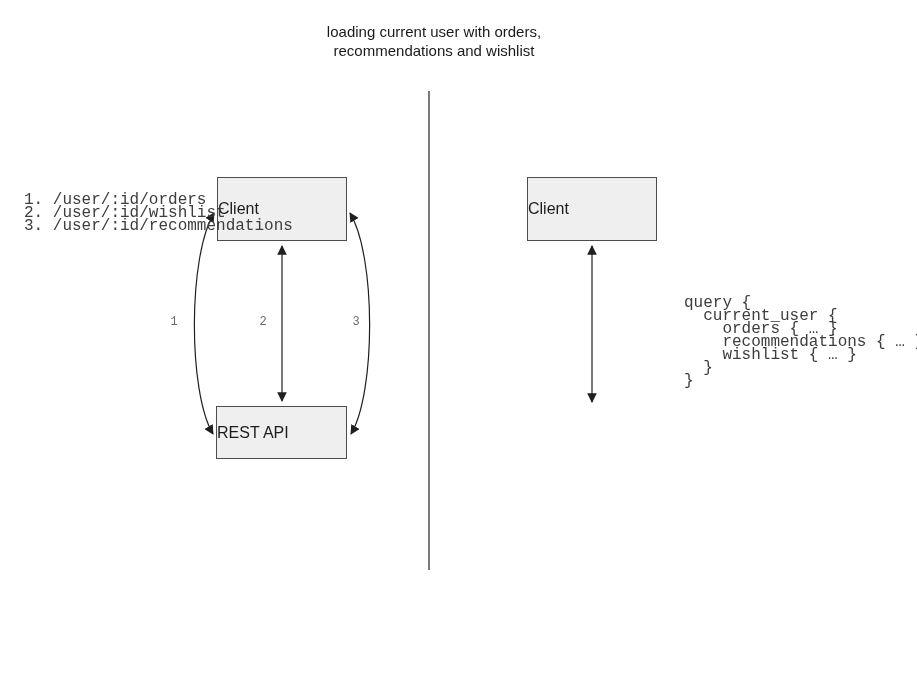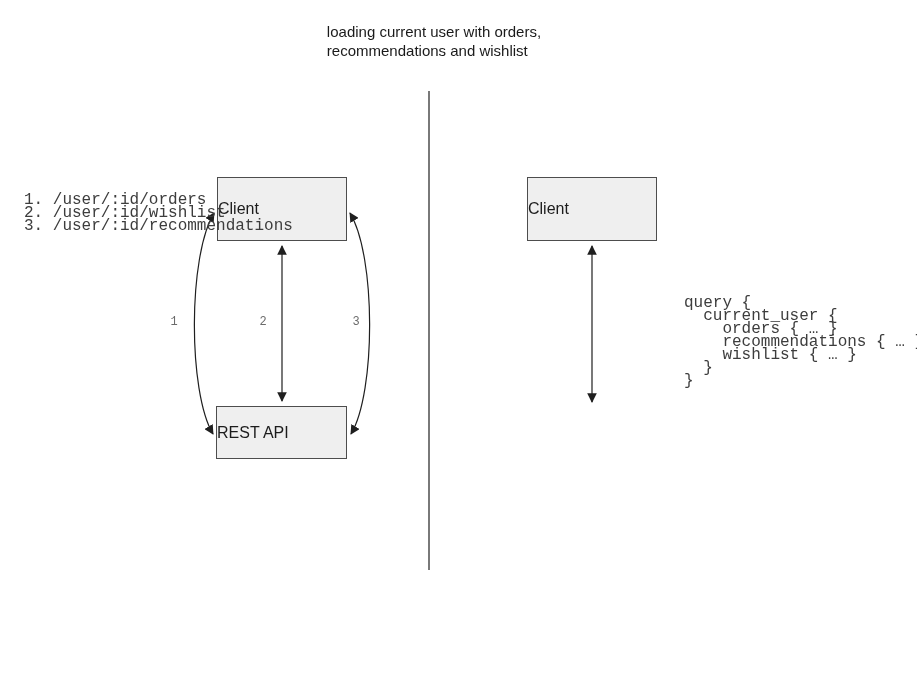"loading current user with orders," .title { text-align: none -> center }
